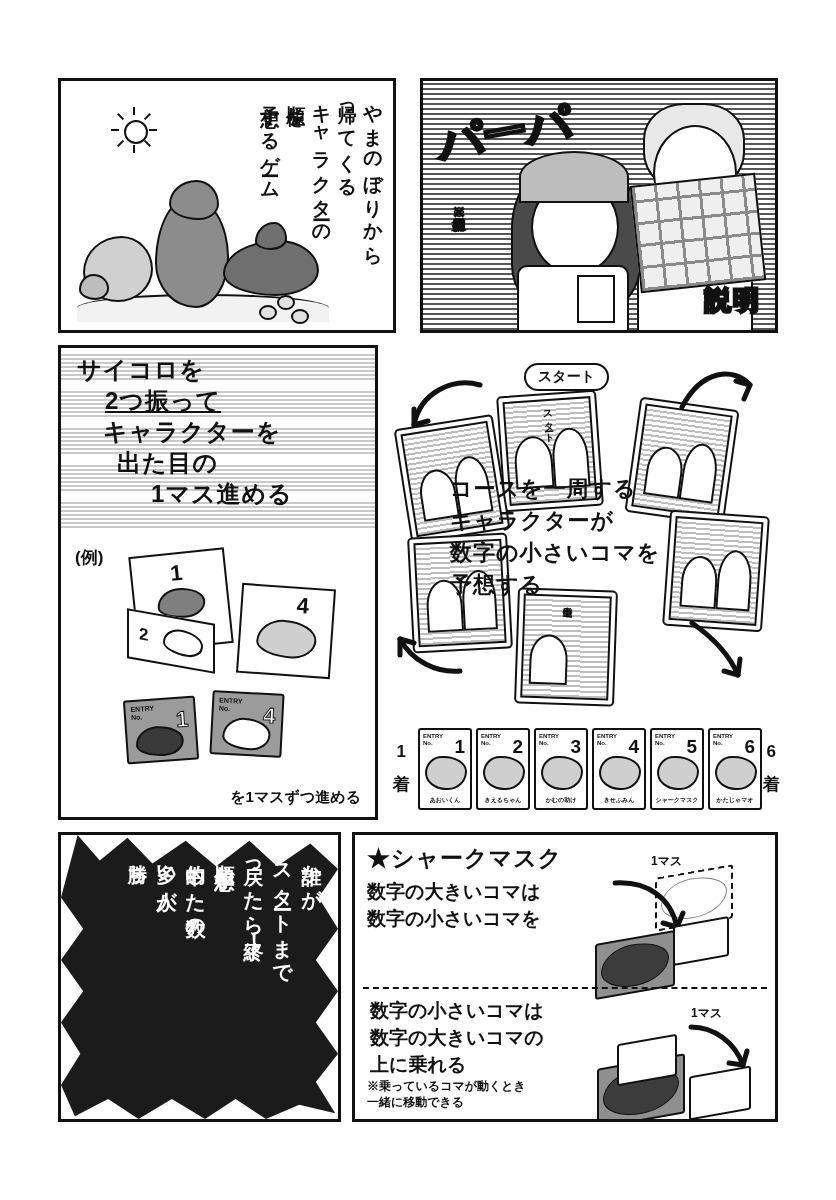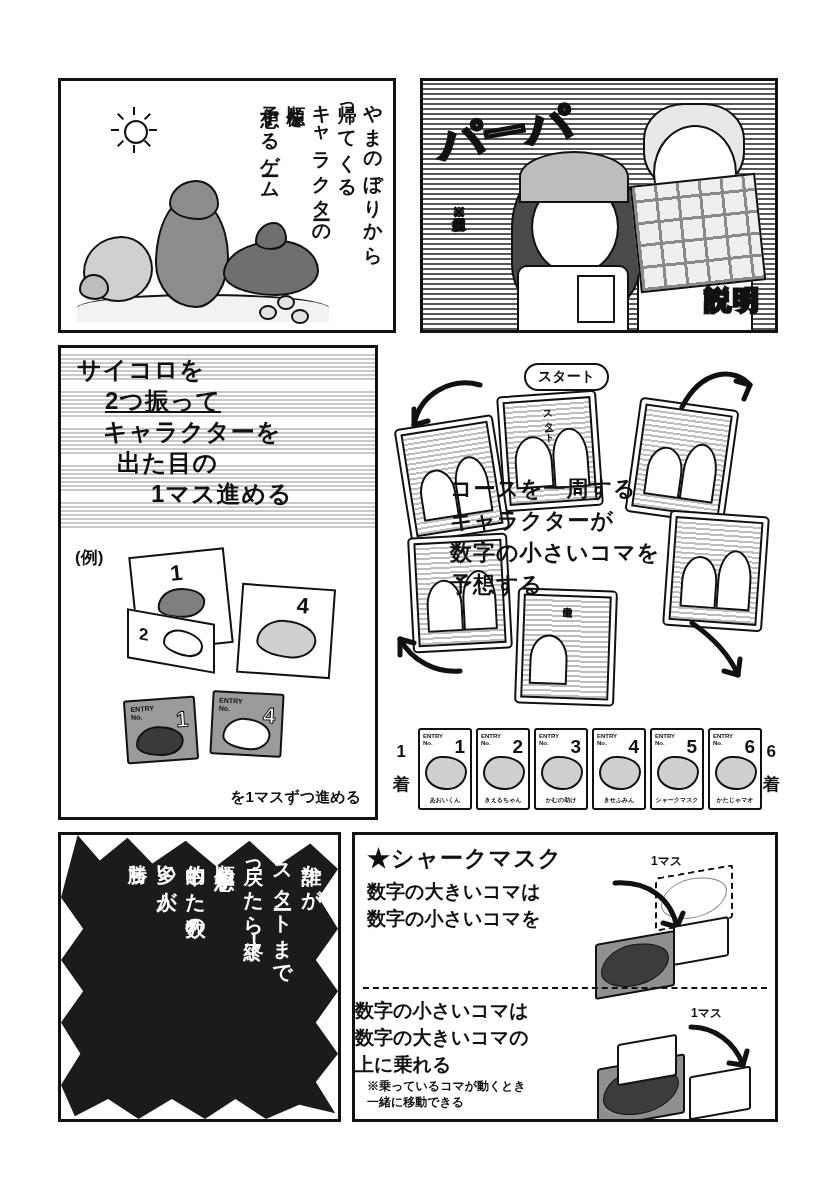"数字の小さいコマは" #p6 .b2 { left: 0 -> 15px }
